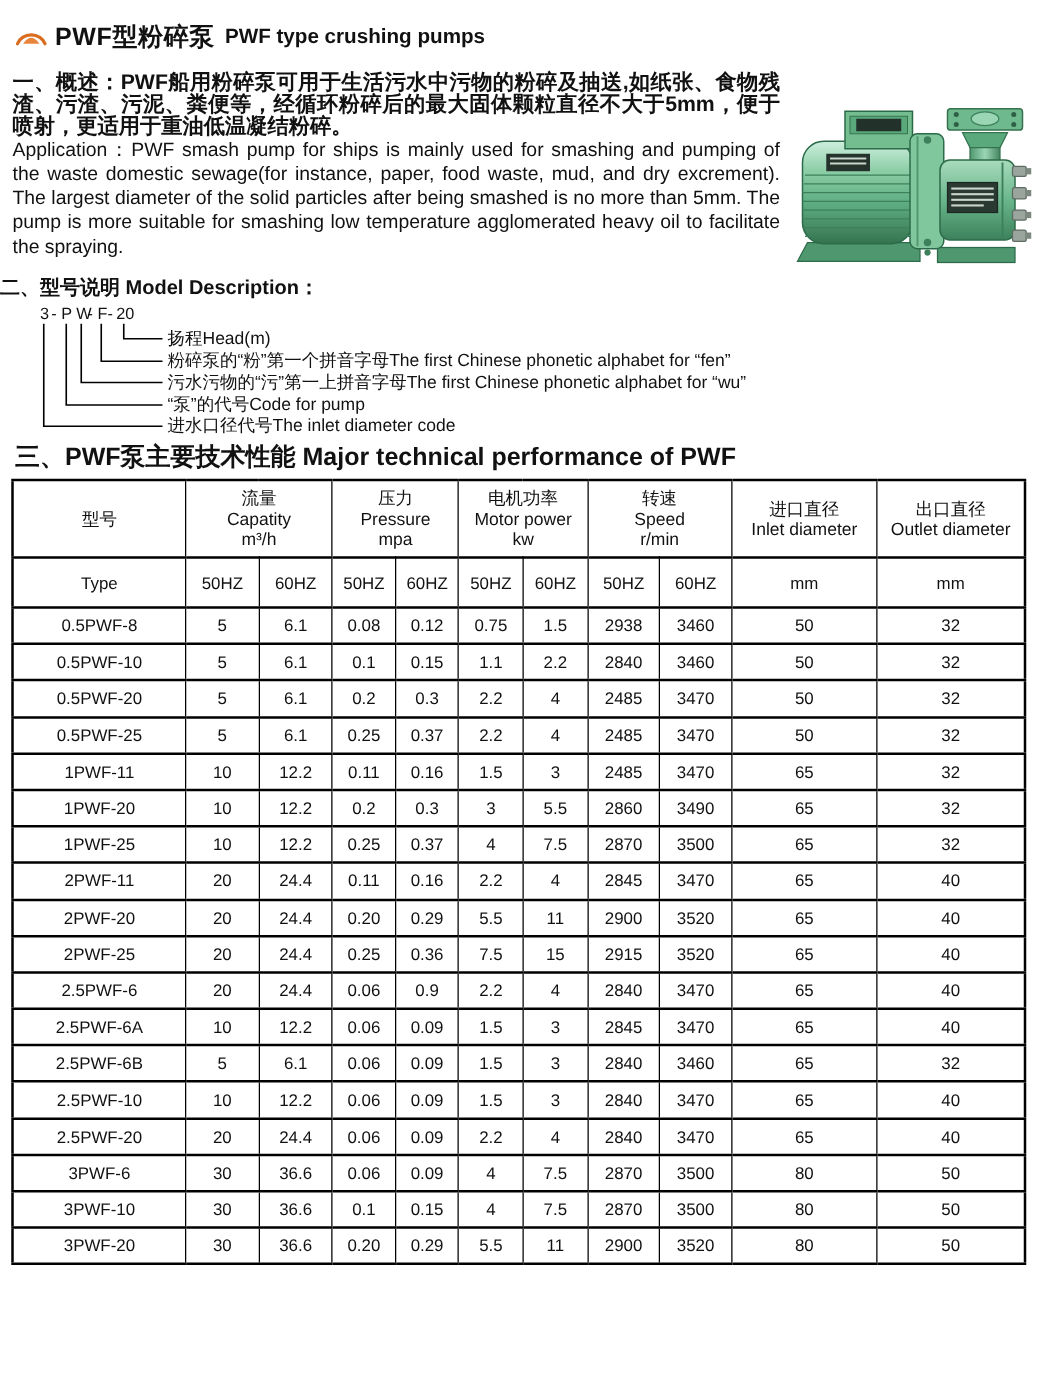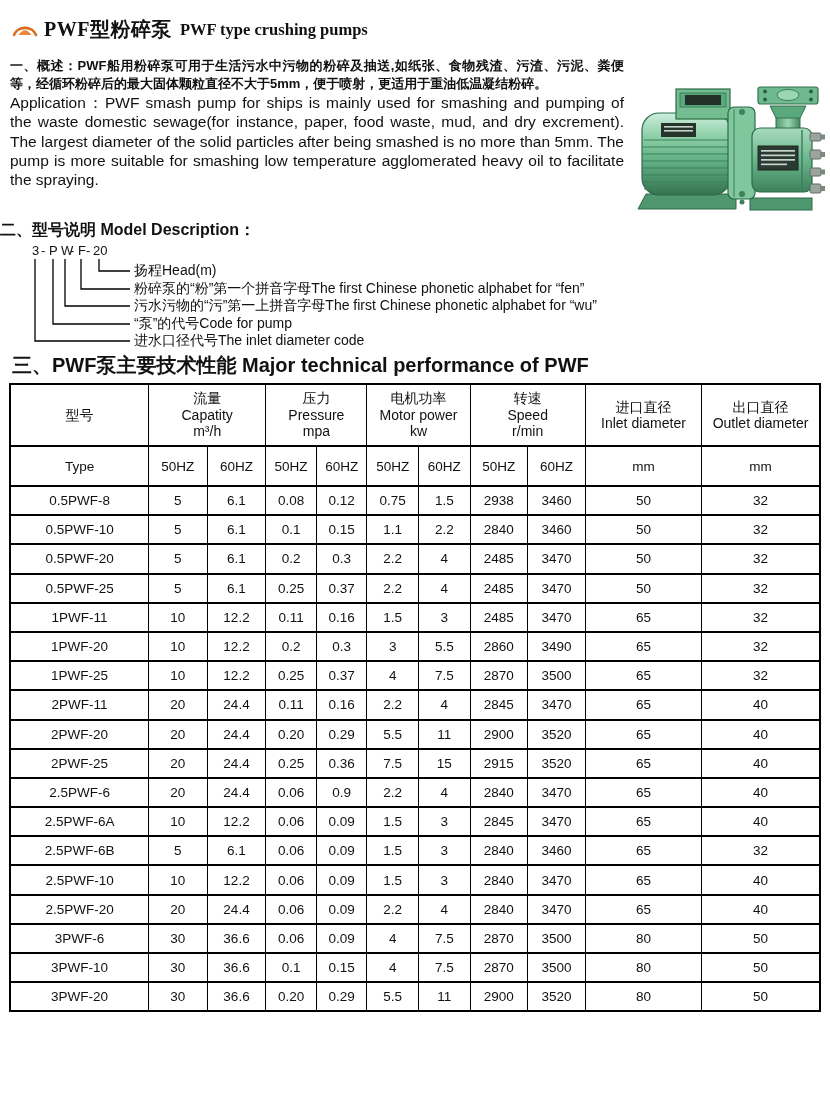"PWF型粉碎泵" .page-title { font-family: Liberation Serif, serif -> none }
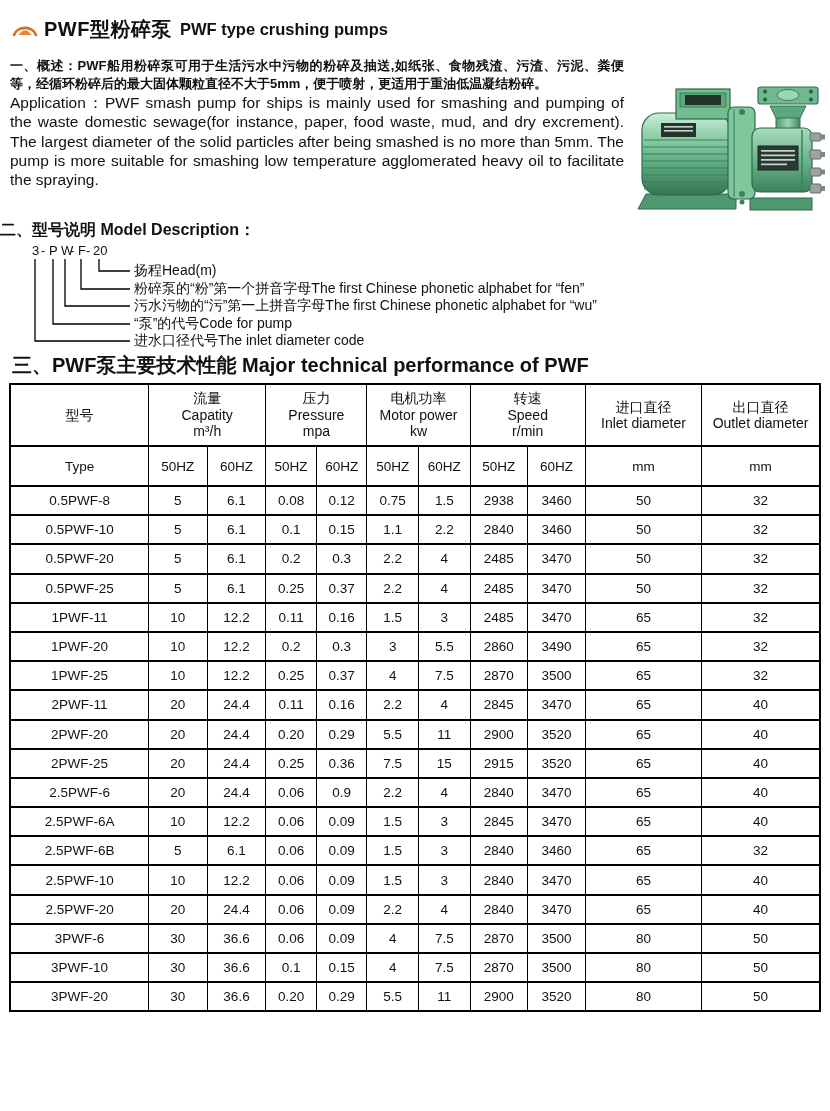"一、概述：PWF船用粉碎泵可用于生活污水中污物的粉碎及抽送,如纸张、食物残渣、污" .overview .zh { font-size: 13px -> 17px }
